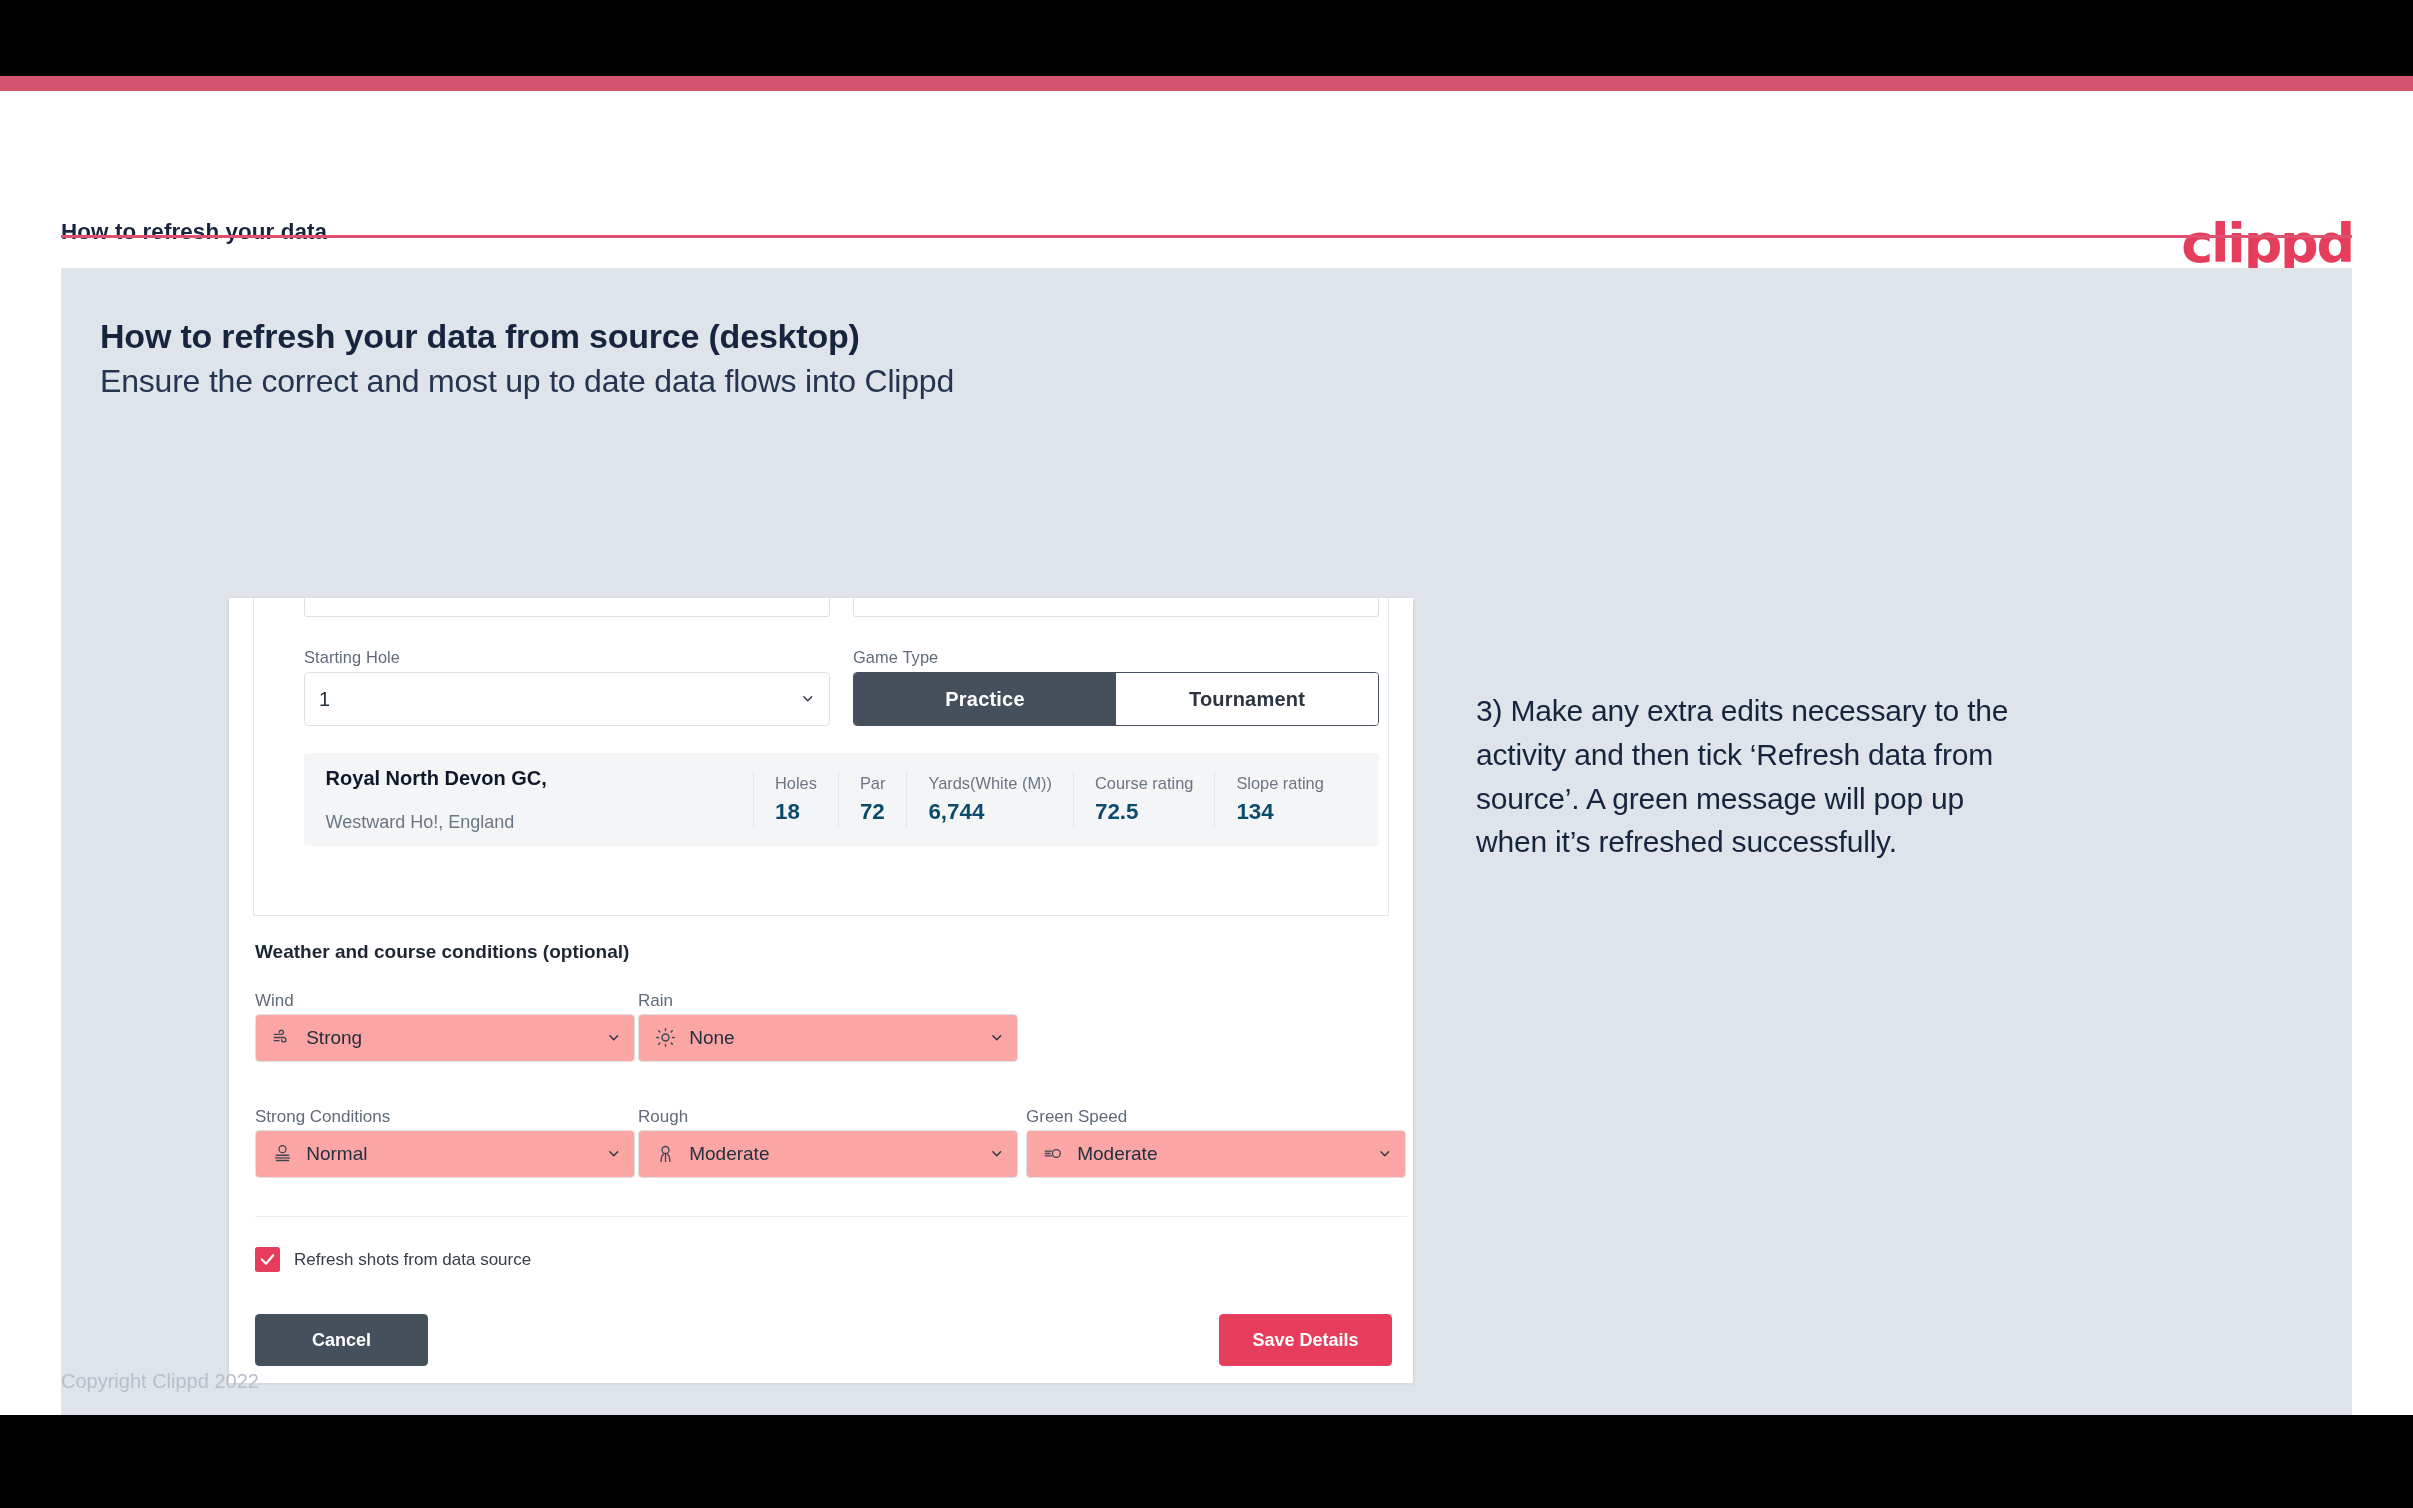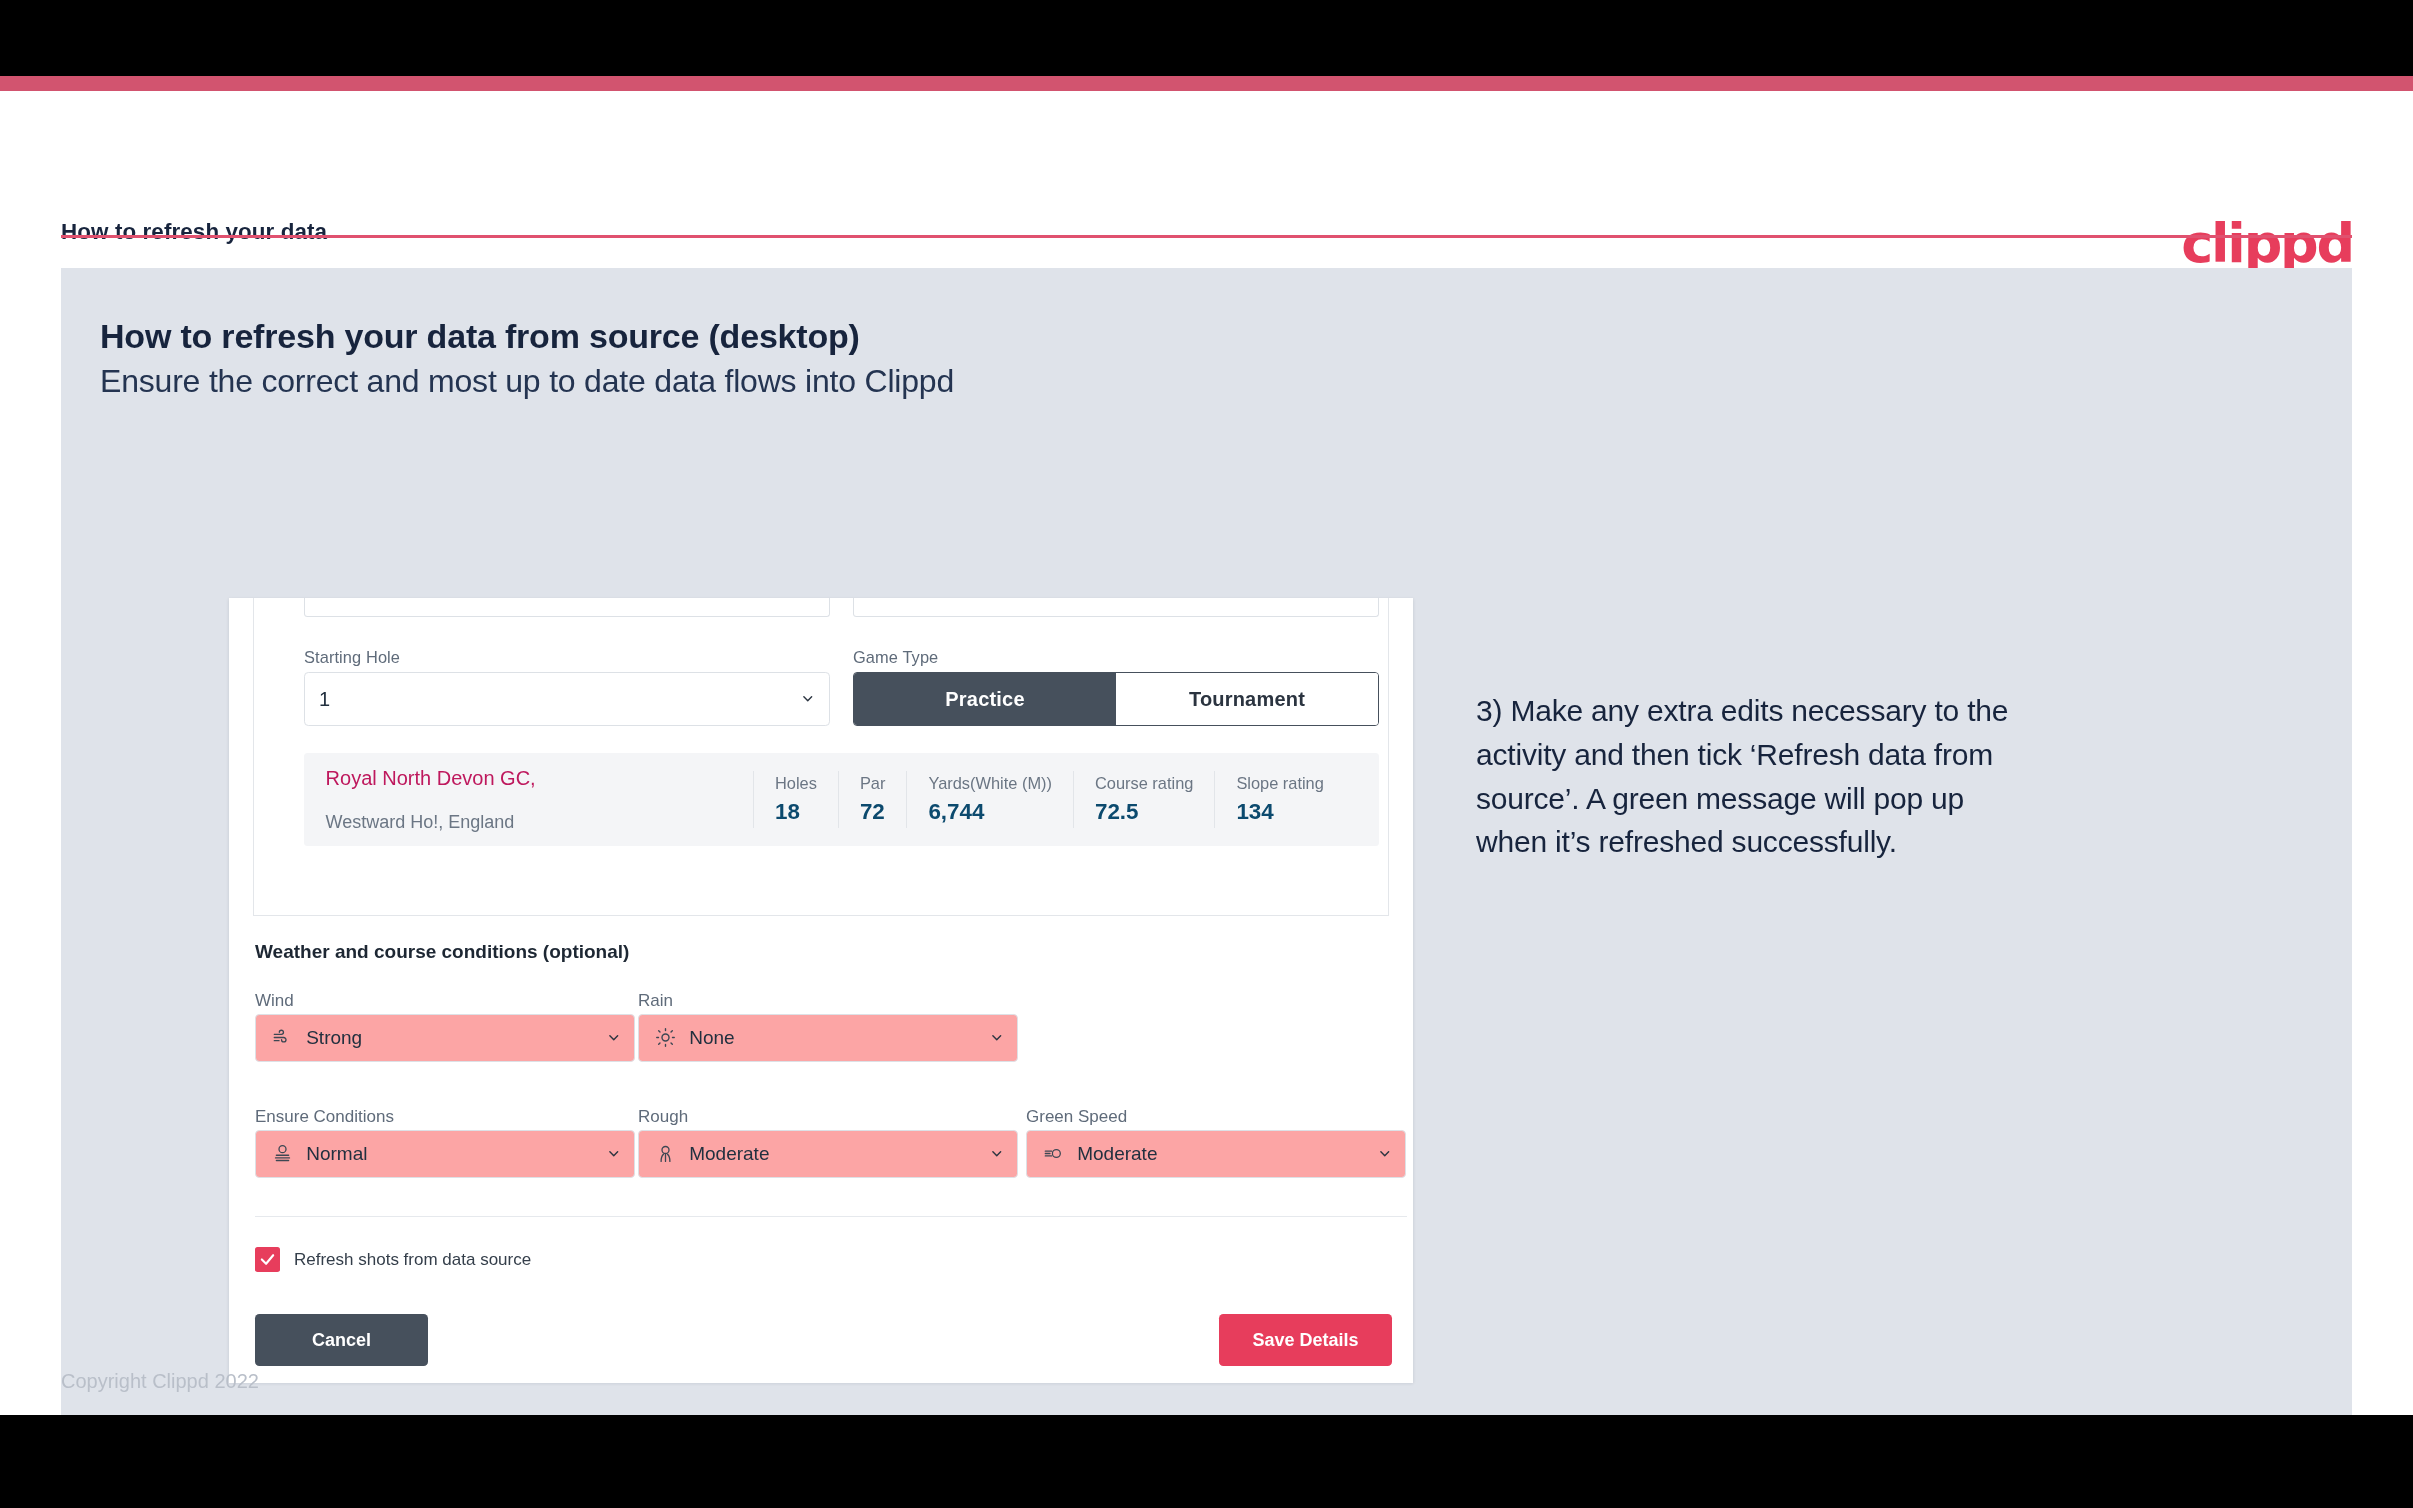"Royal North Devon GC," .course-name { color: #be185d -> #0f172a; font-weight: normal -> bold }
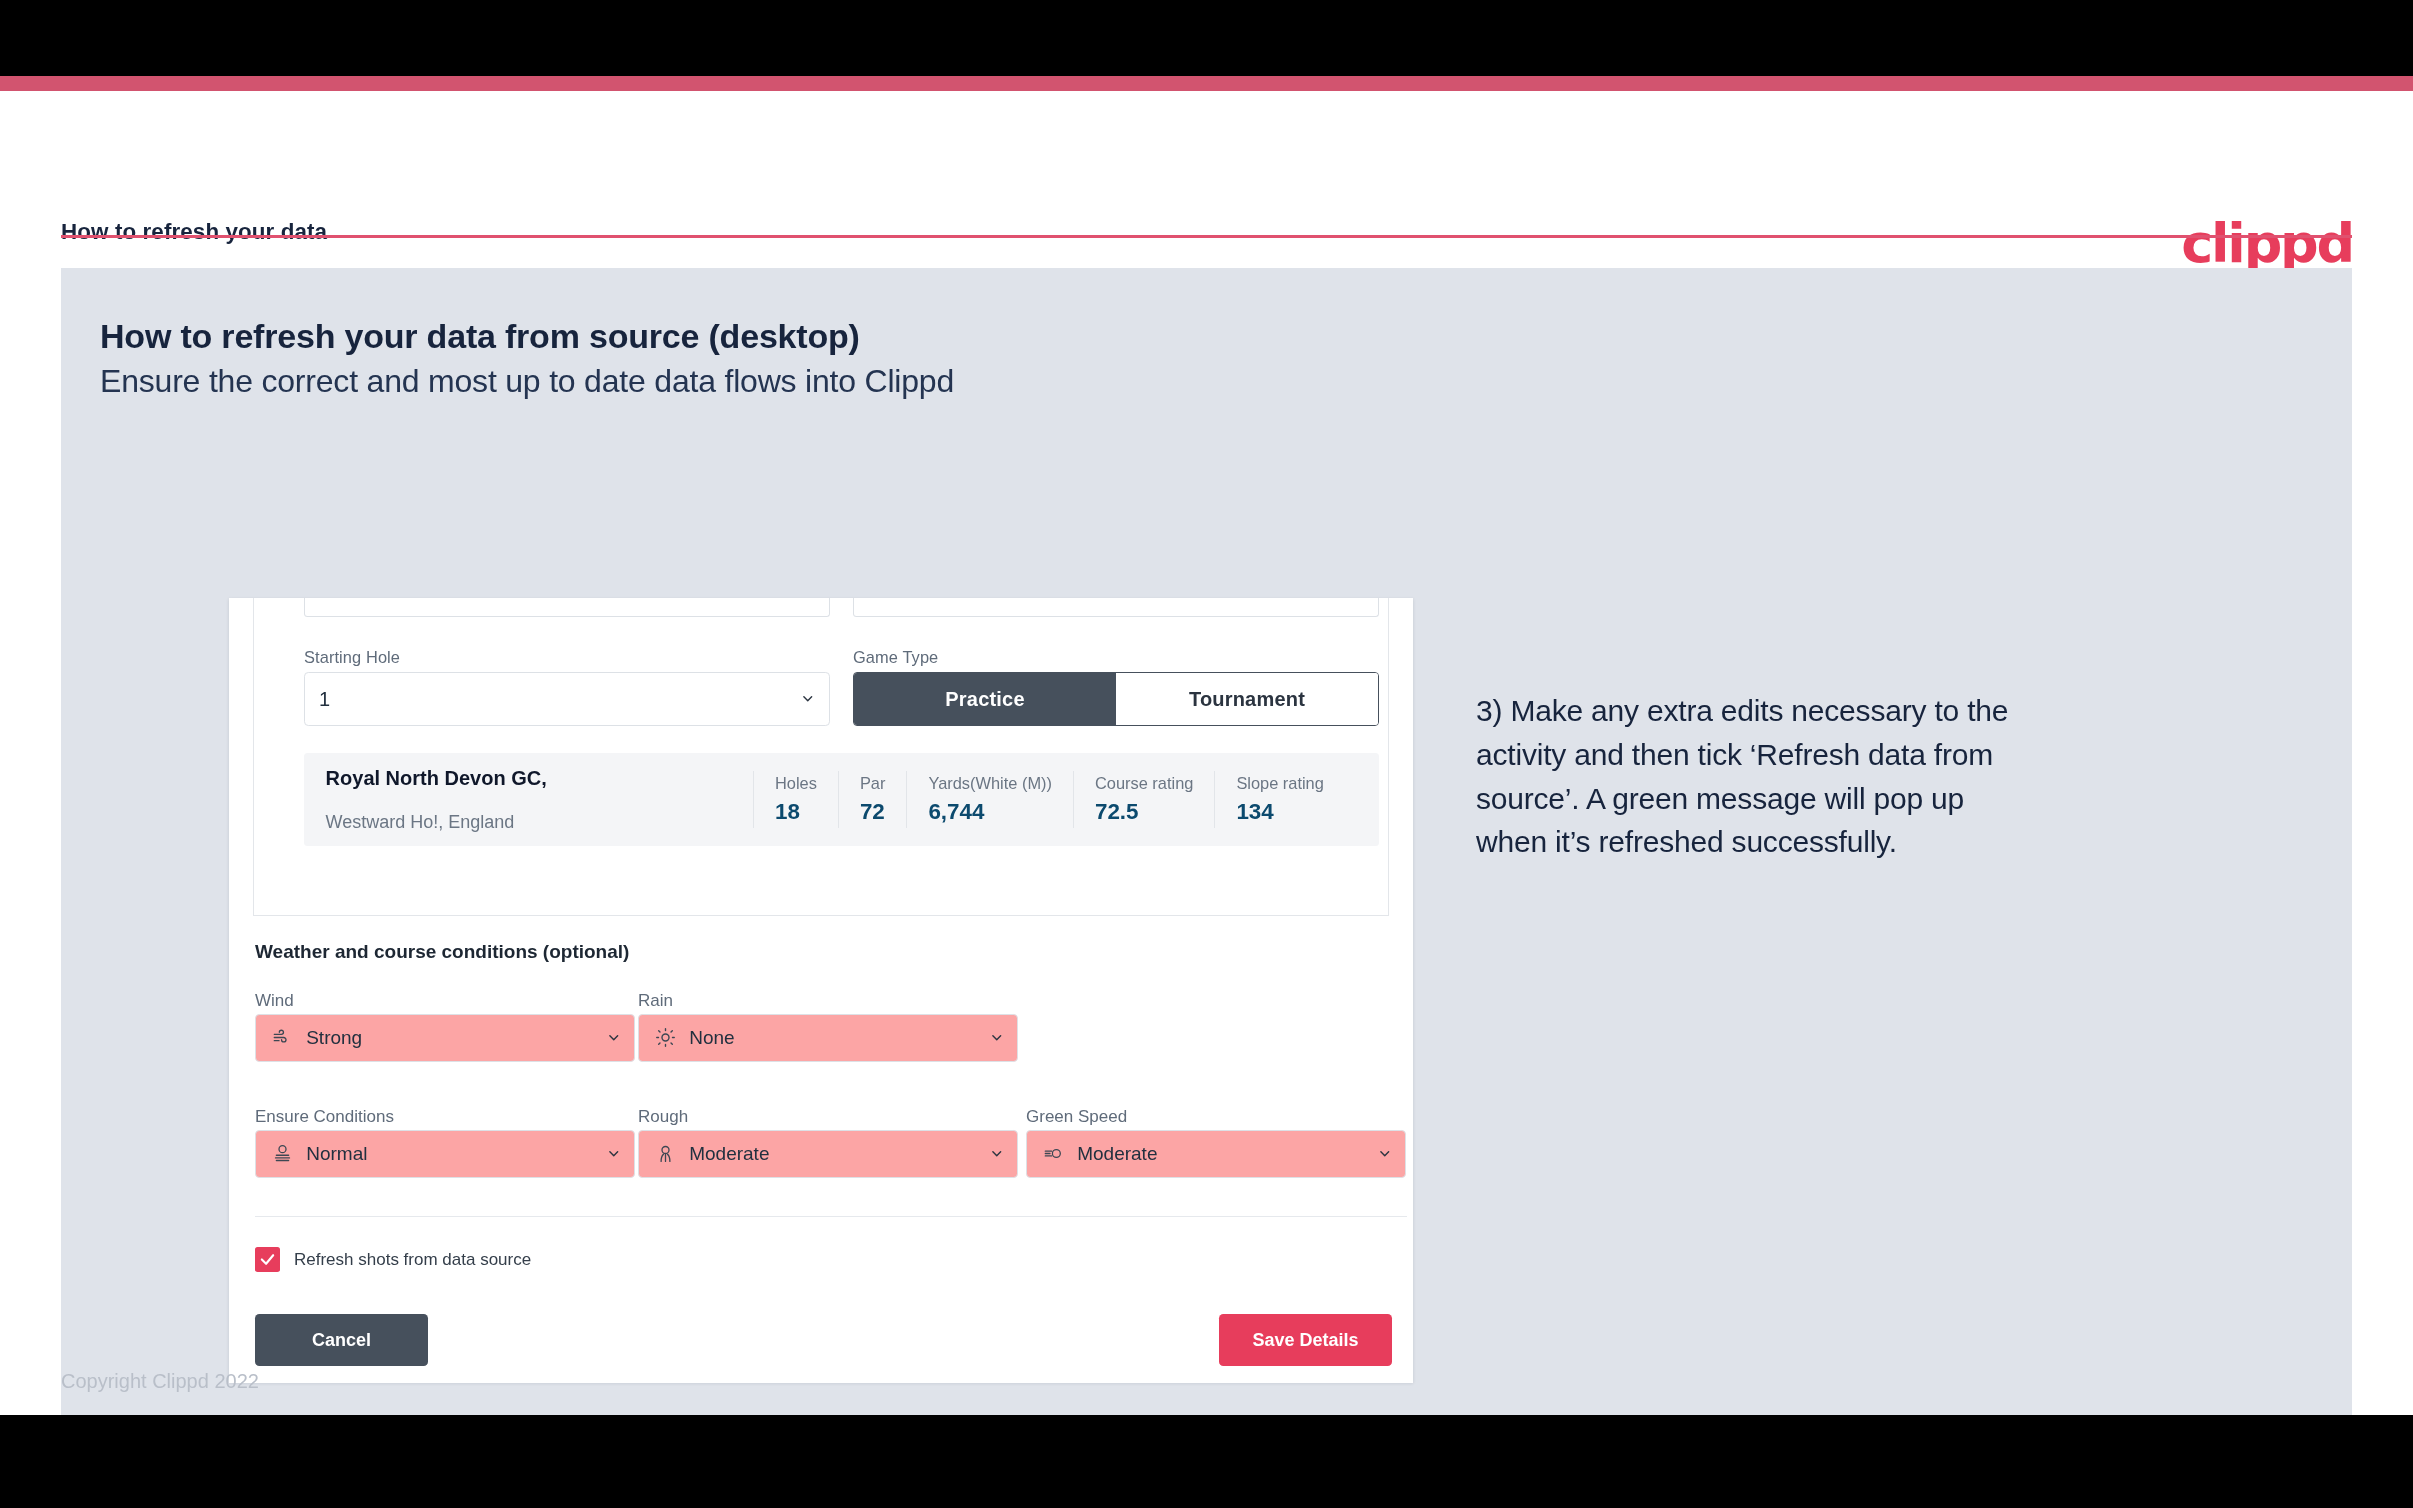"Ensure Conditions" div.wl { text: Ensure -> Strong }
